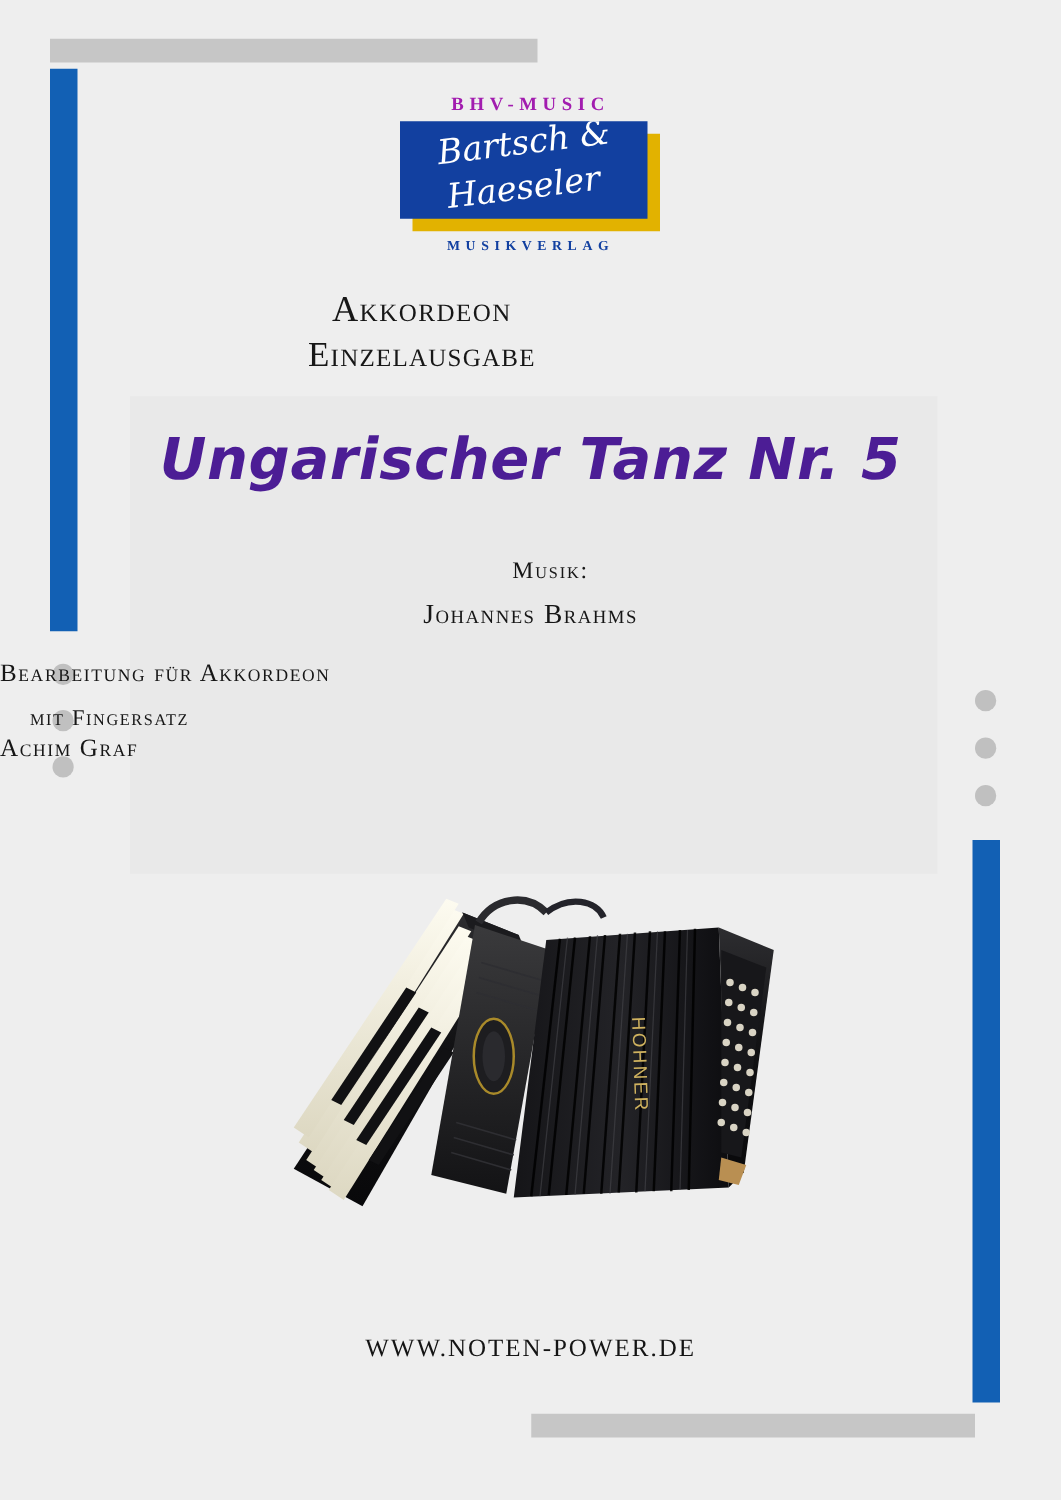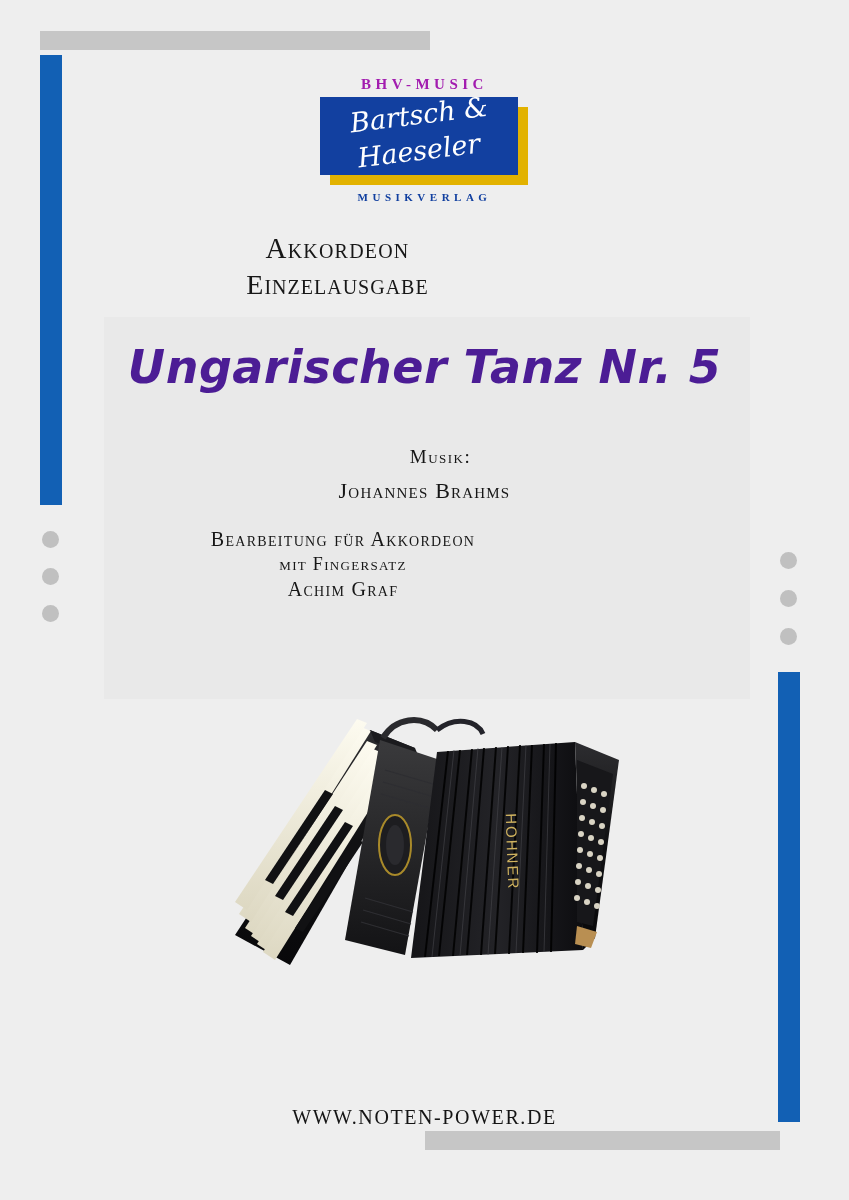"Bearbeitung für Akkordeon" #arrangement-block { text-align: center -> left }
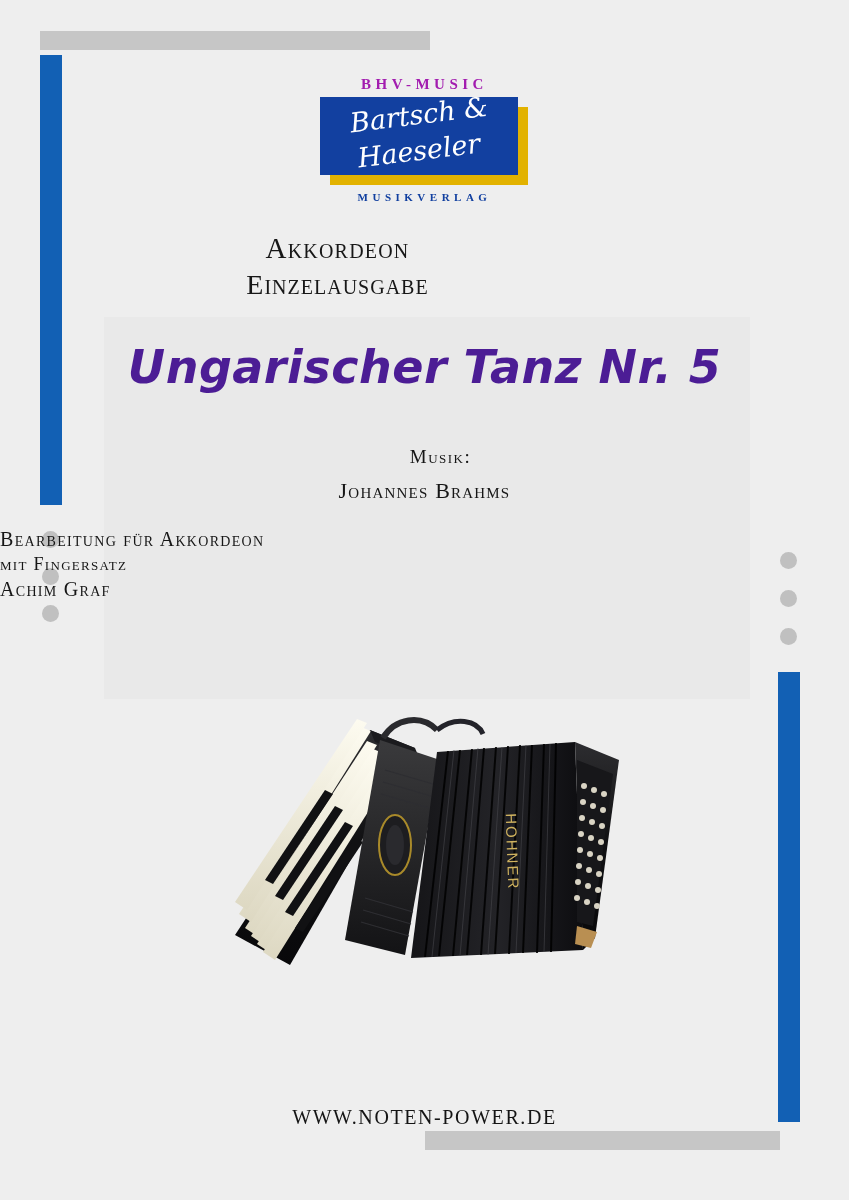"mit Fingersatz" .arr-line2 { margin-top: 3px -> 13px; padding-left: none -> 24px }
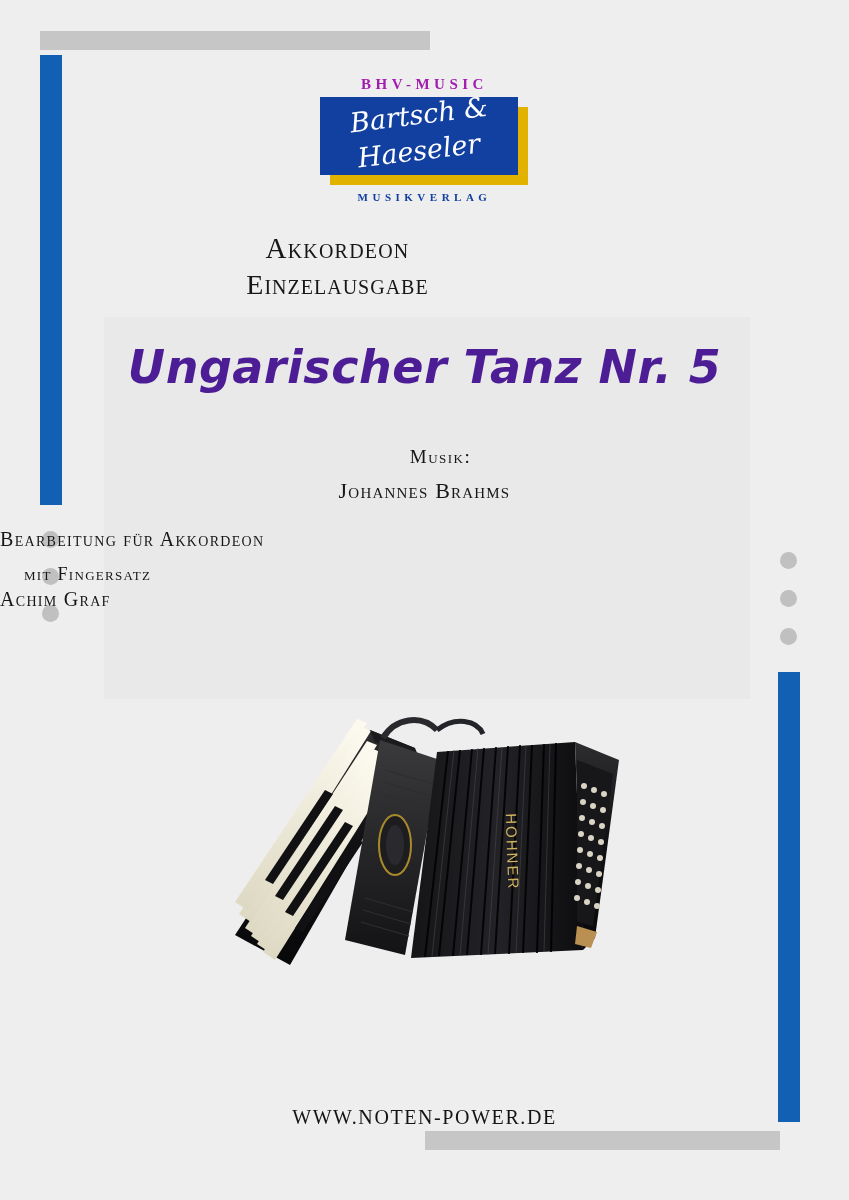"WWW.NOTEN-POWER.DE" #footer { top: 1106px -> 1068px }
